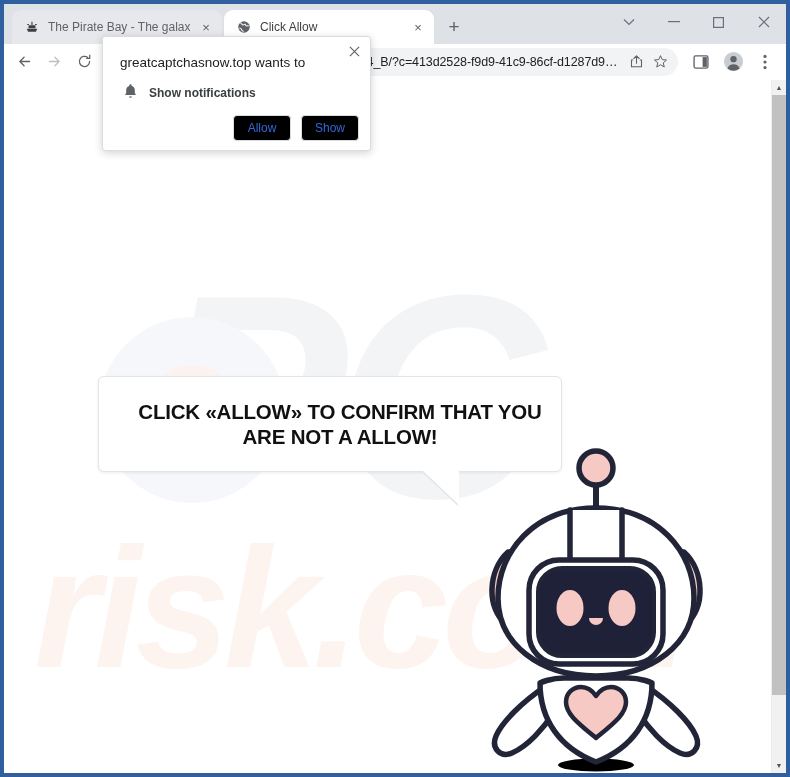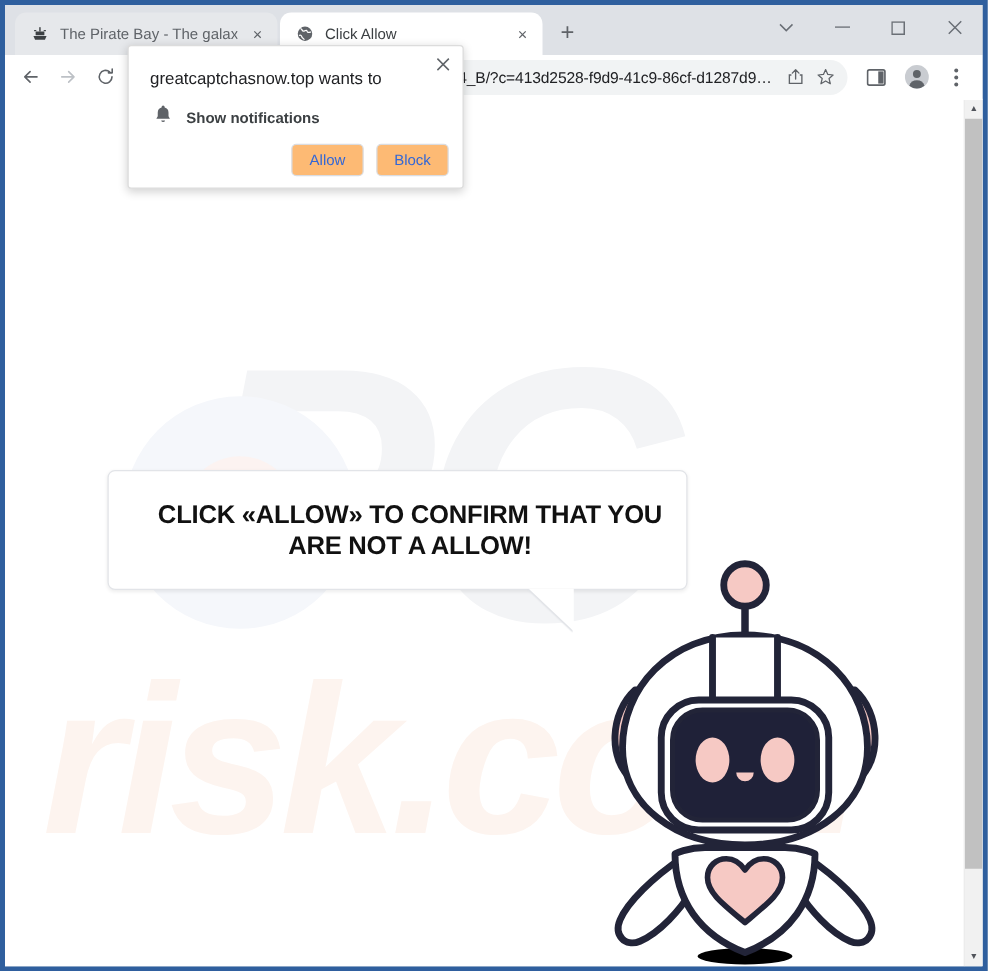"Allow" .pd-btn { background: #fdba74 -> #000000 }
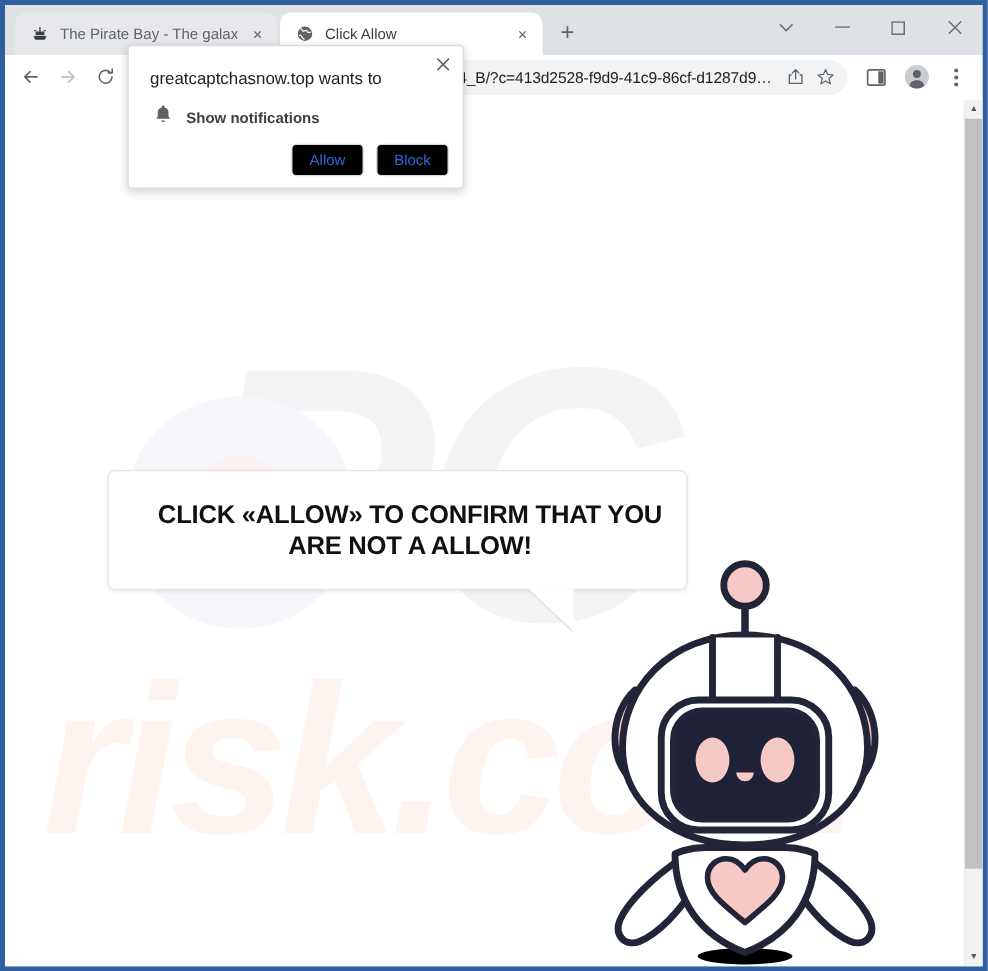"Block" button.pd-btn { text: Block -> Show }
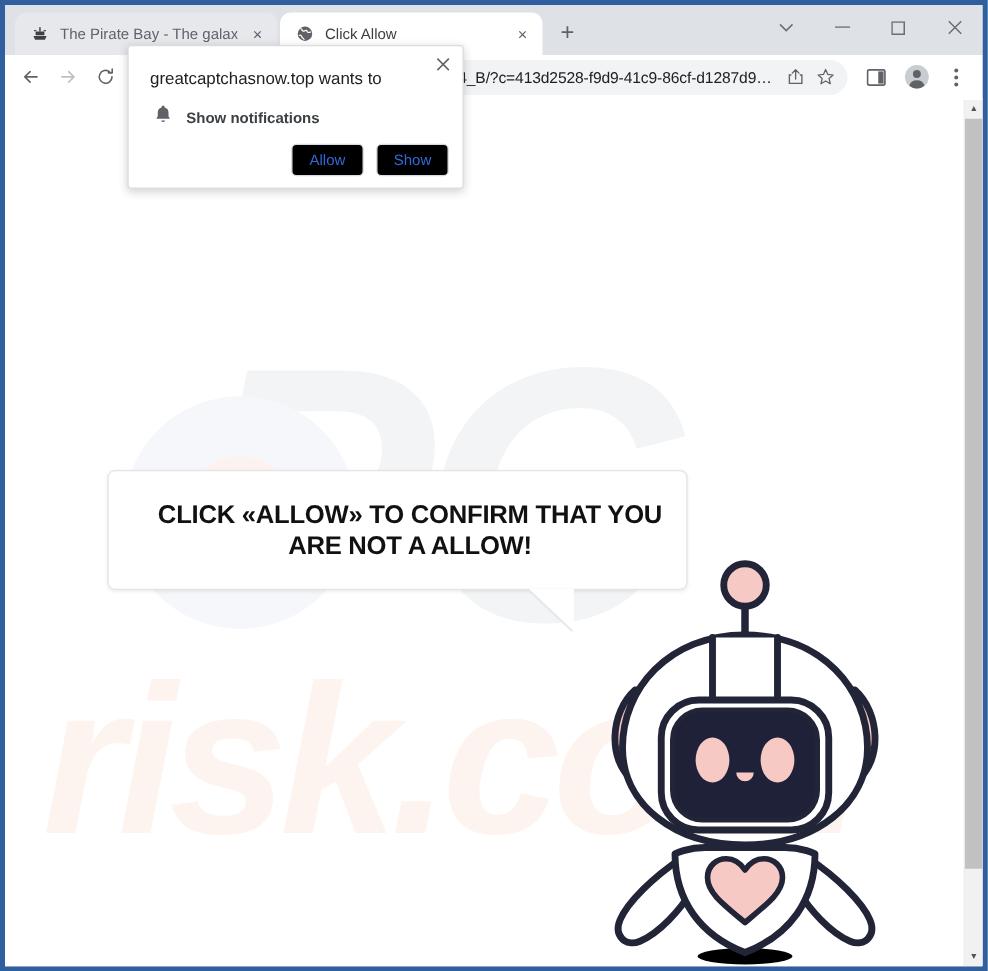"CLICK «ALLOW» TO CONFIRM THAT" .bubble { left: 82px -> 94px }
